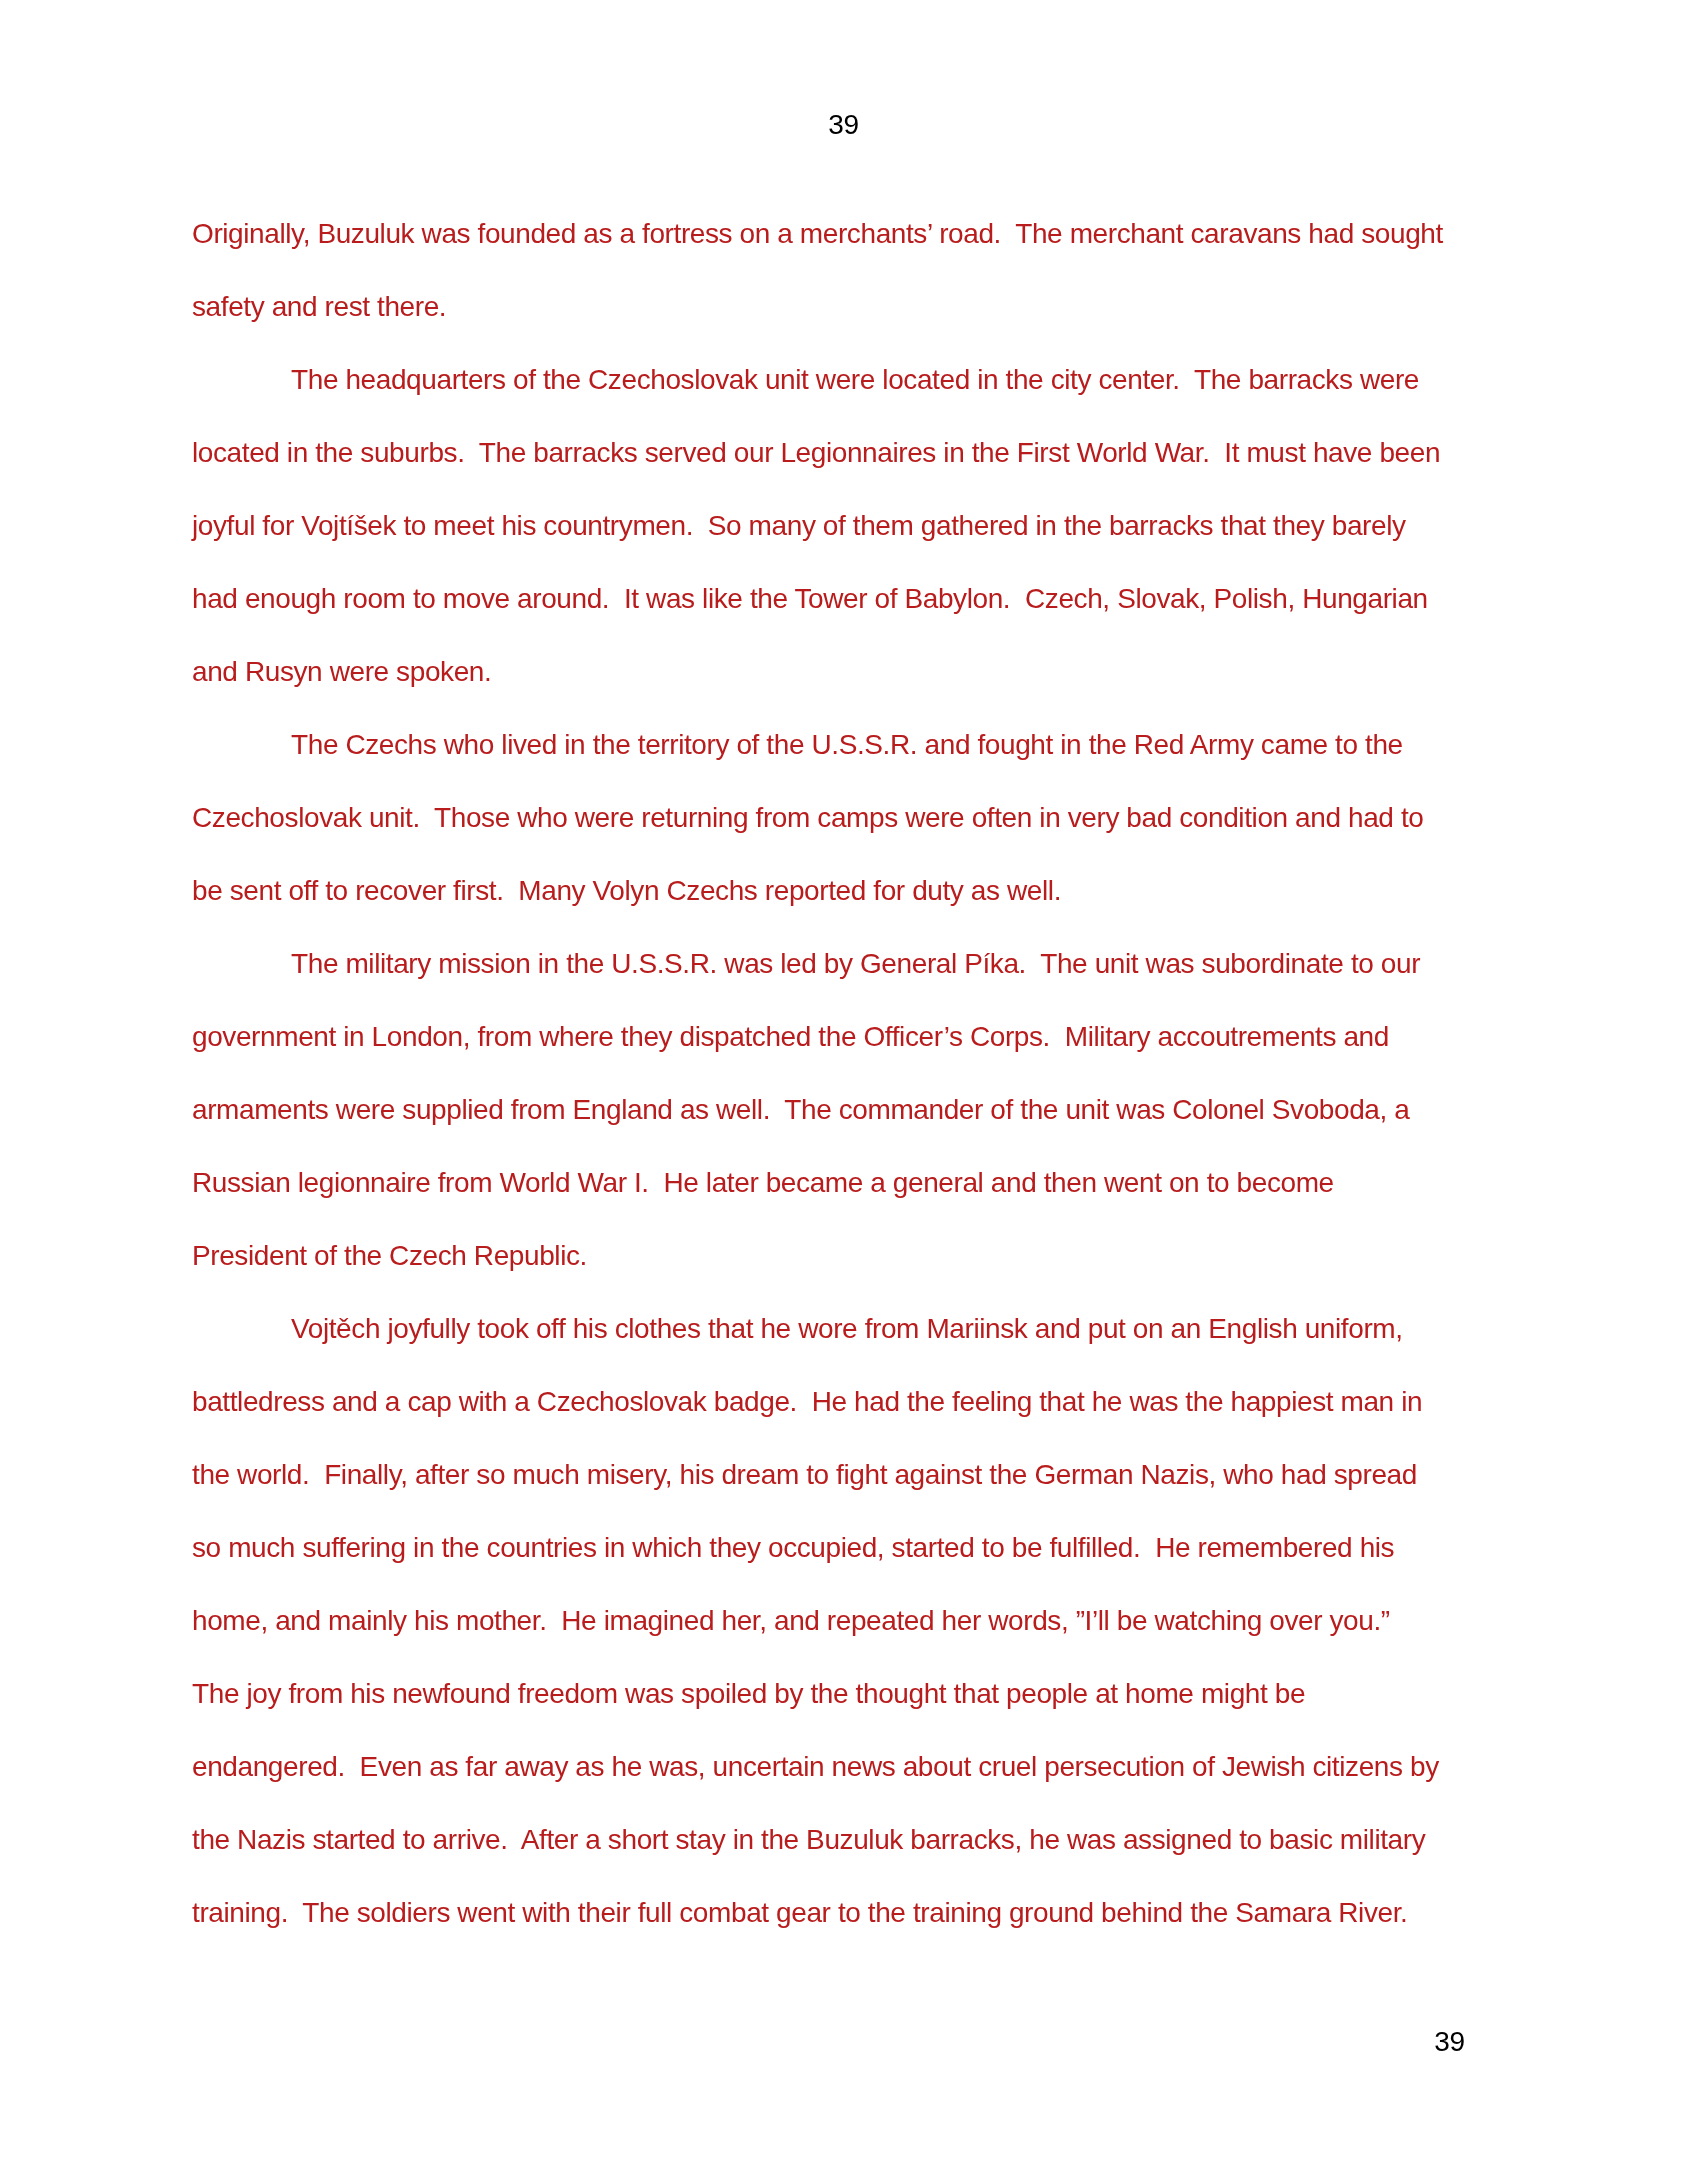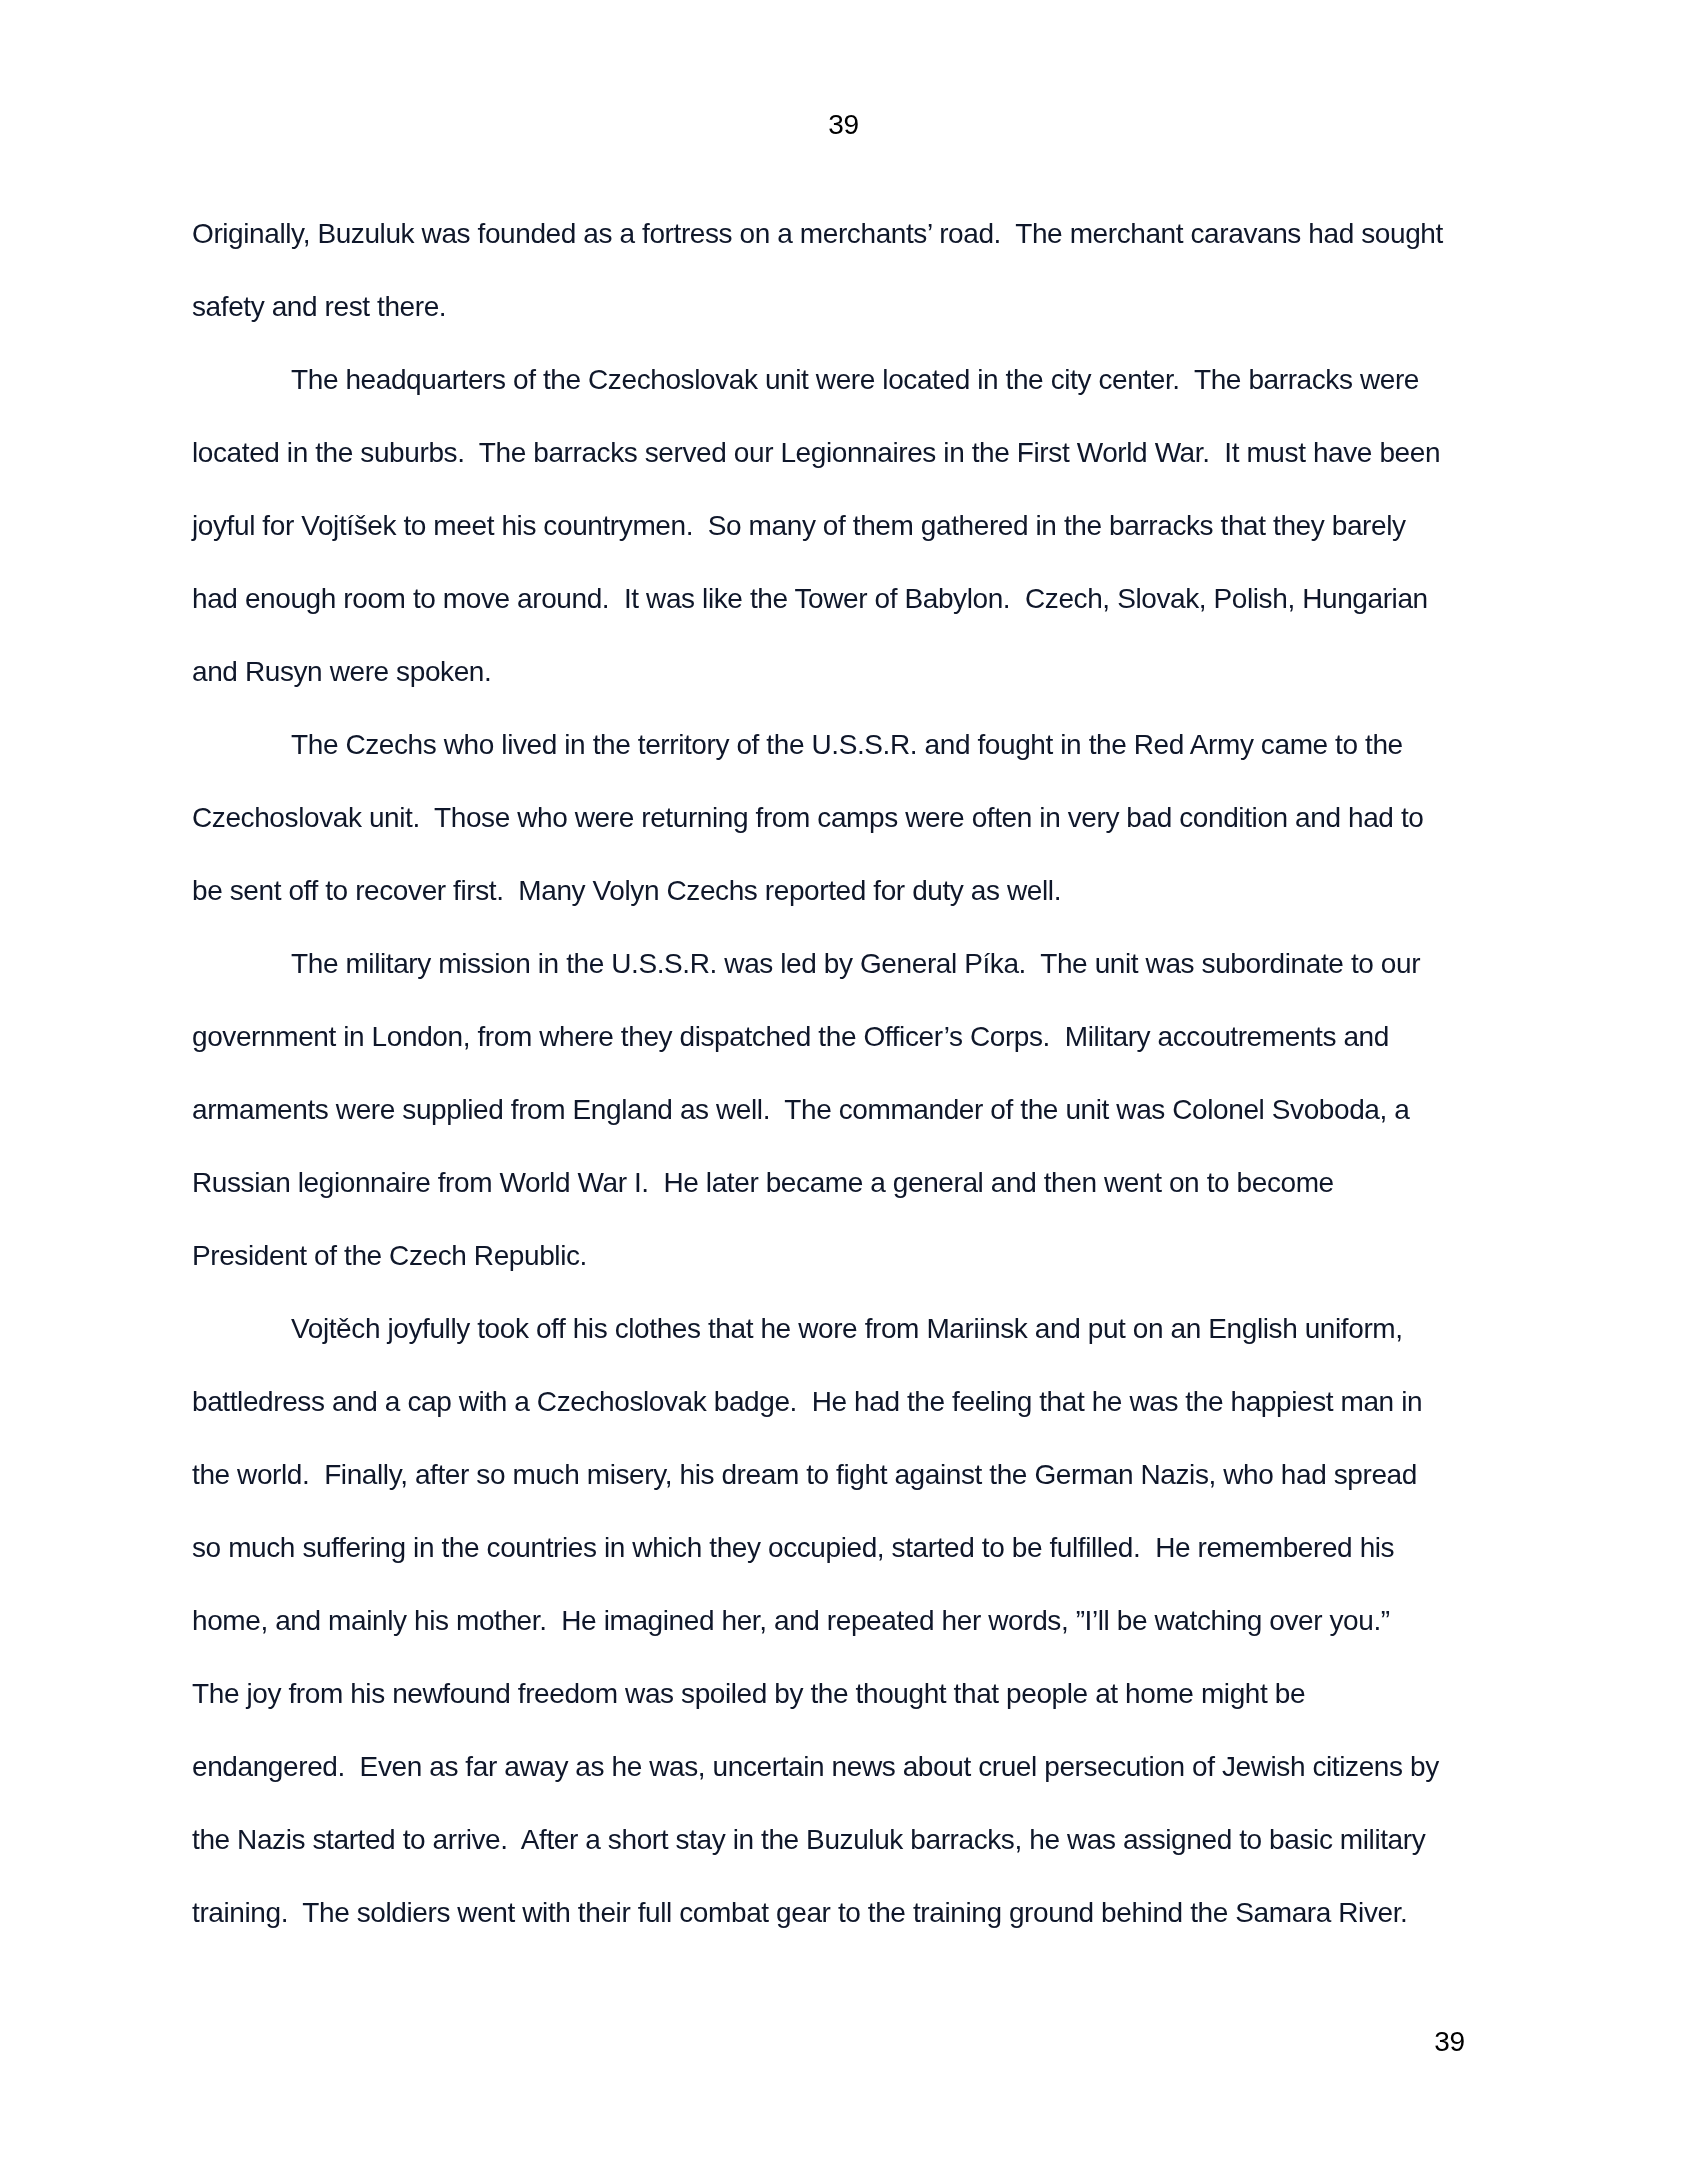"Originally, Buzuluk was founded as" .text-body { color: #0f172a -> #b91c1c }
